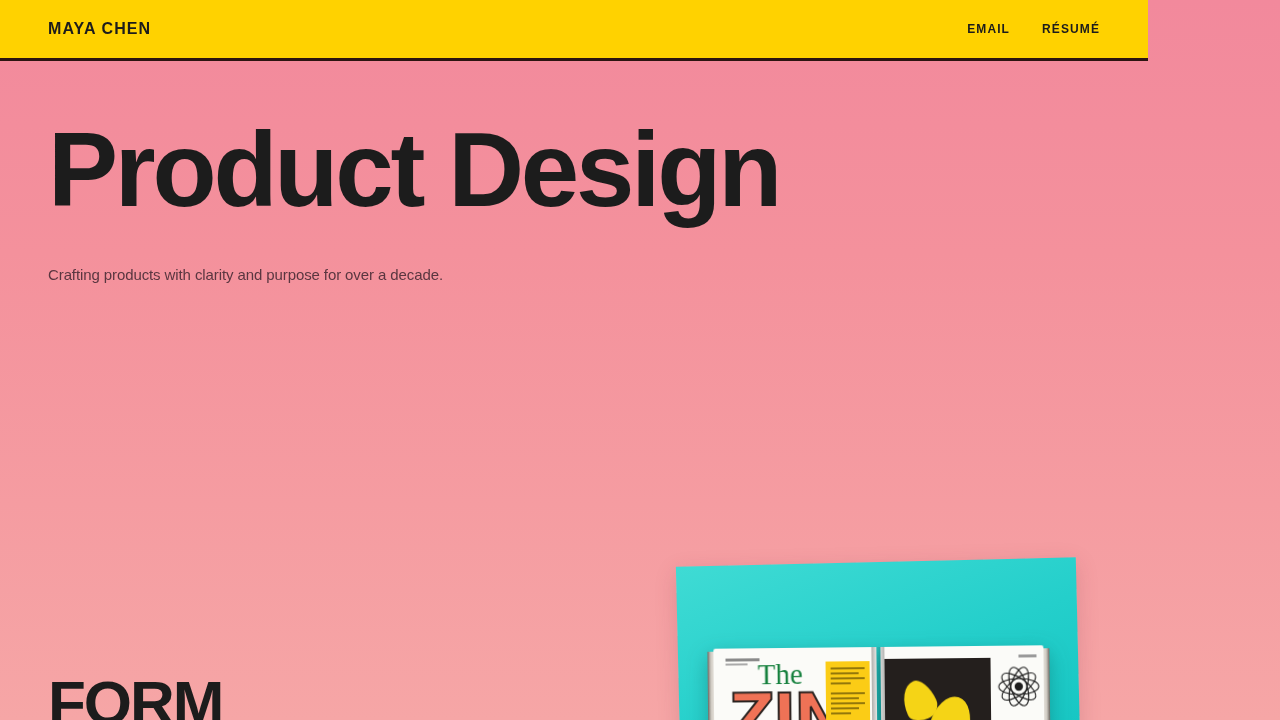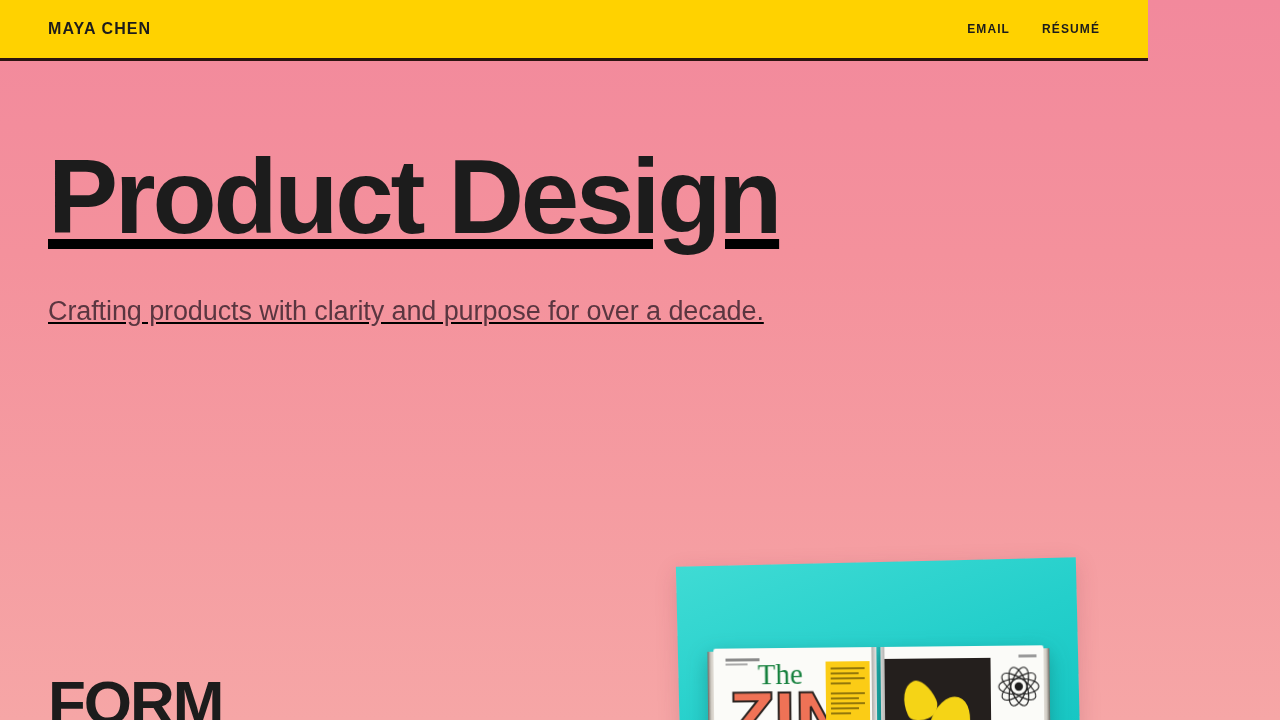"Product Design" .hero { text-decoration: underline -> none; top: 75px -> 48px }
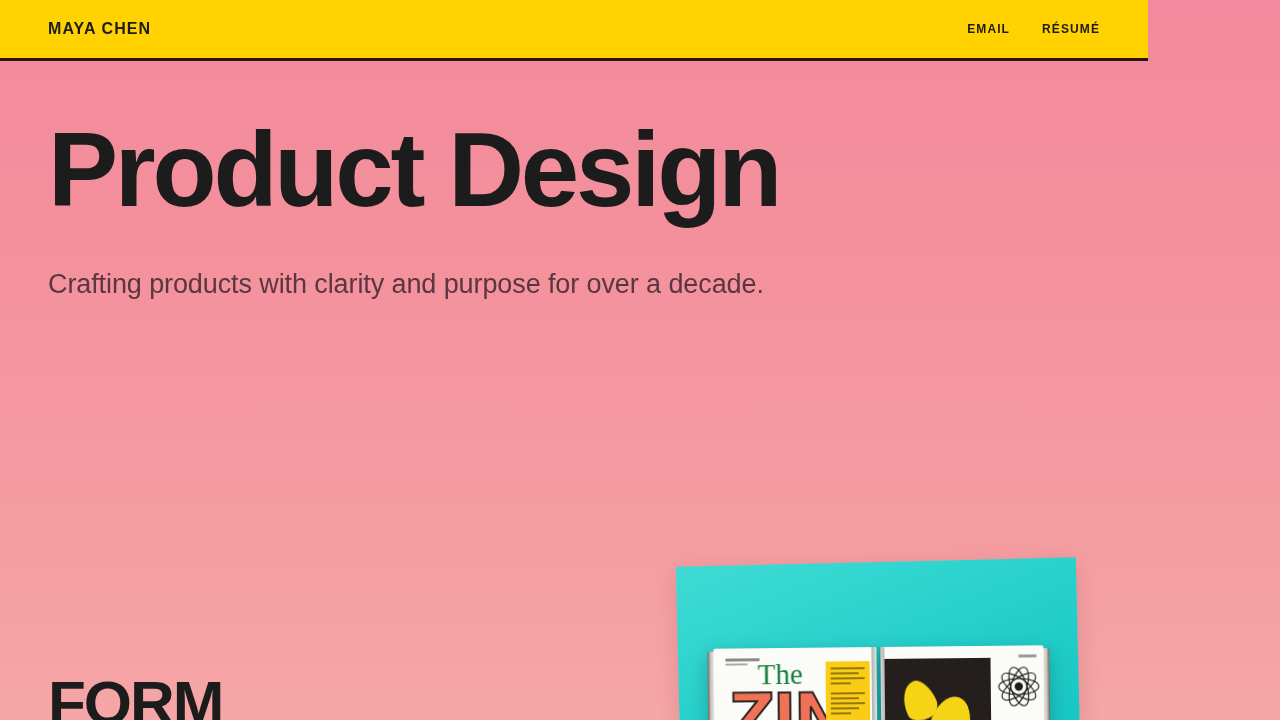"Crafting products with clarity and" .subhead { font-size: 27px -> 15px }
